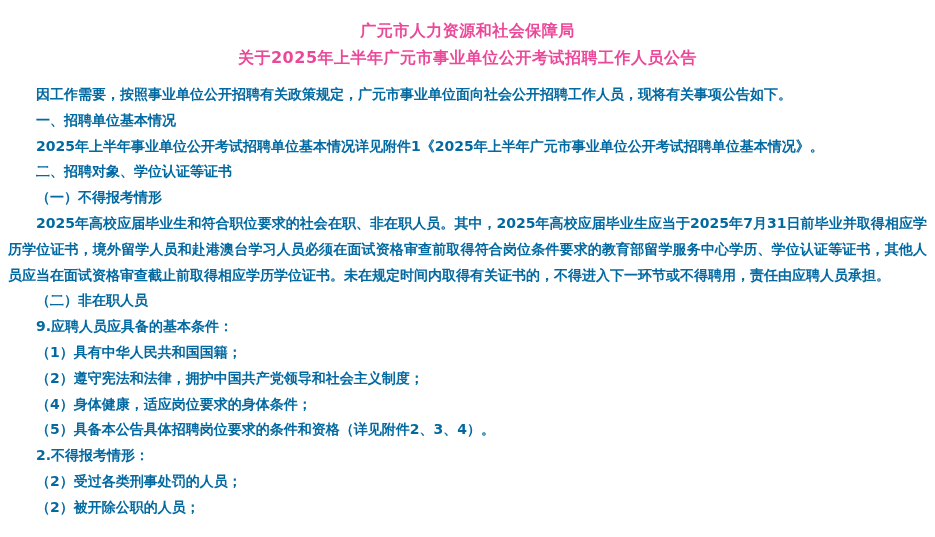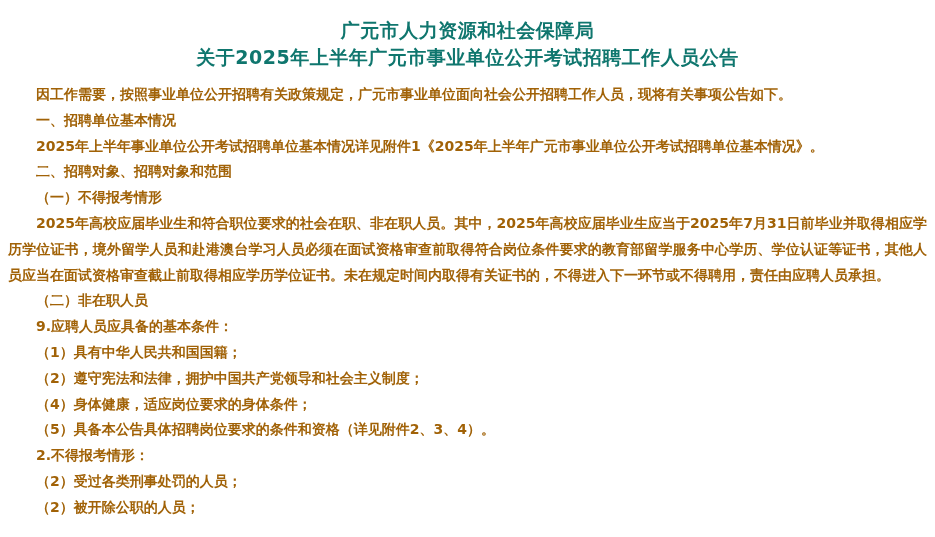"广元市人力资源和社会保障局" .title-line { color: #0f766e -> #ec4899; font-size: 19px -> 16px }
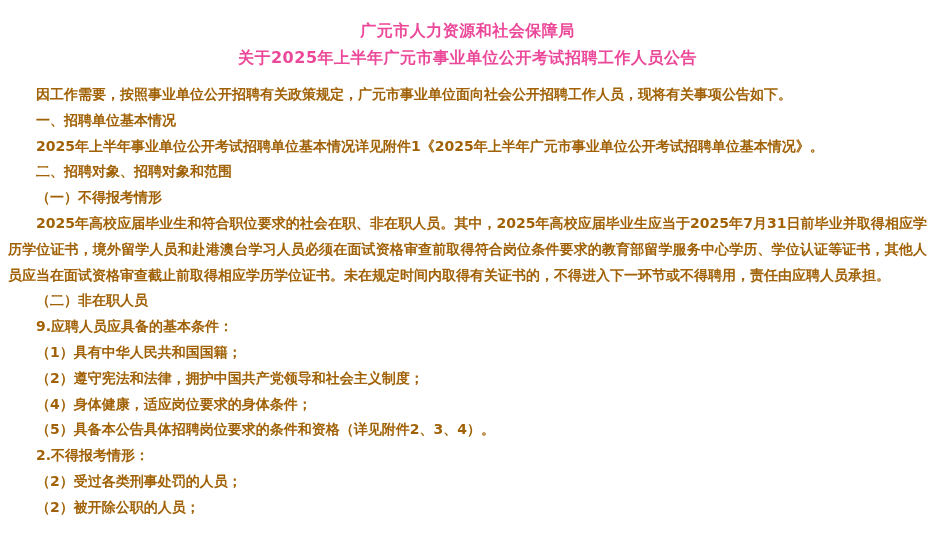"因工作需要，按照事业单位公开招聘有关政策规定，广元市事业单位面向社会公开招聘工作" .body-block p { color: #a16207 -> #0369a1 }
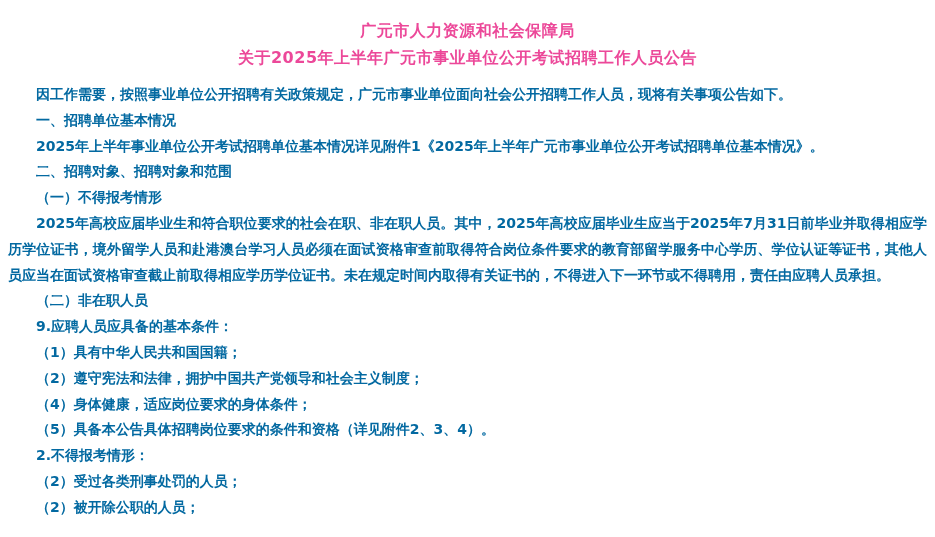"二、招聘对象、招聘对象和范围" p { text: 招聘对象和范围 -> 学位认证等证书 }
